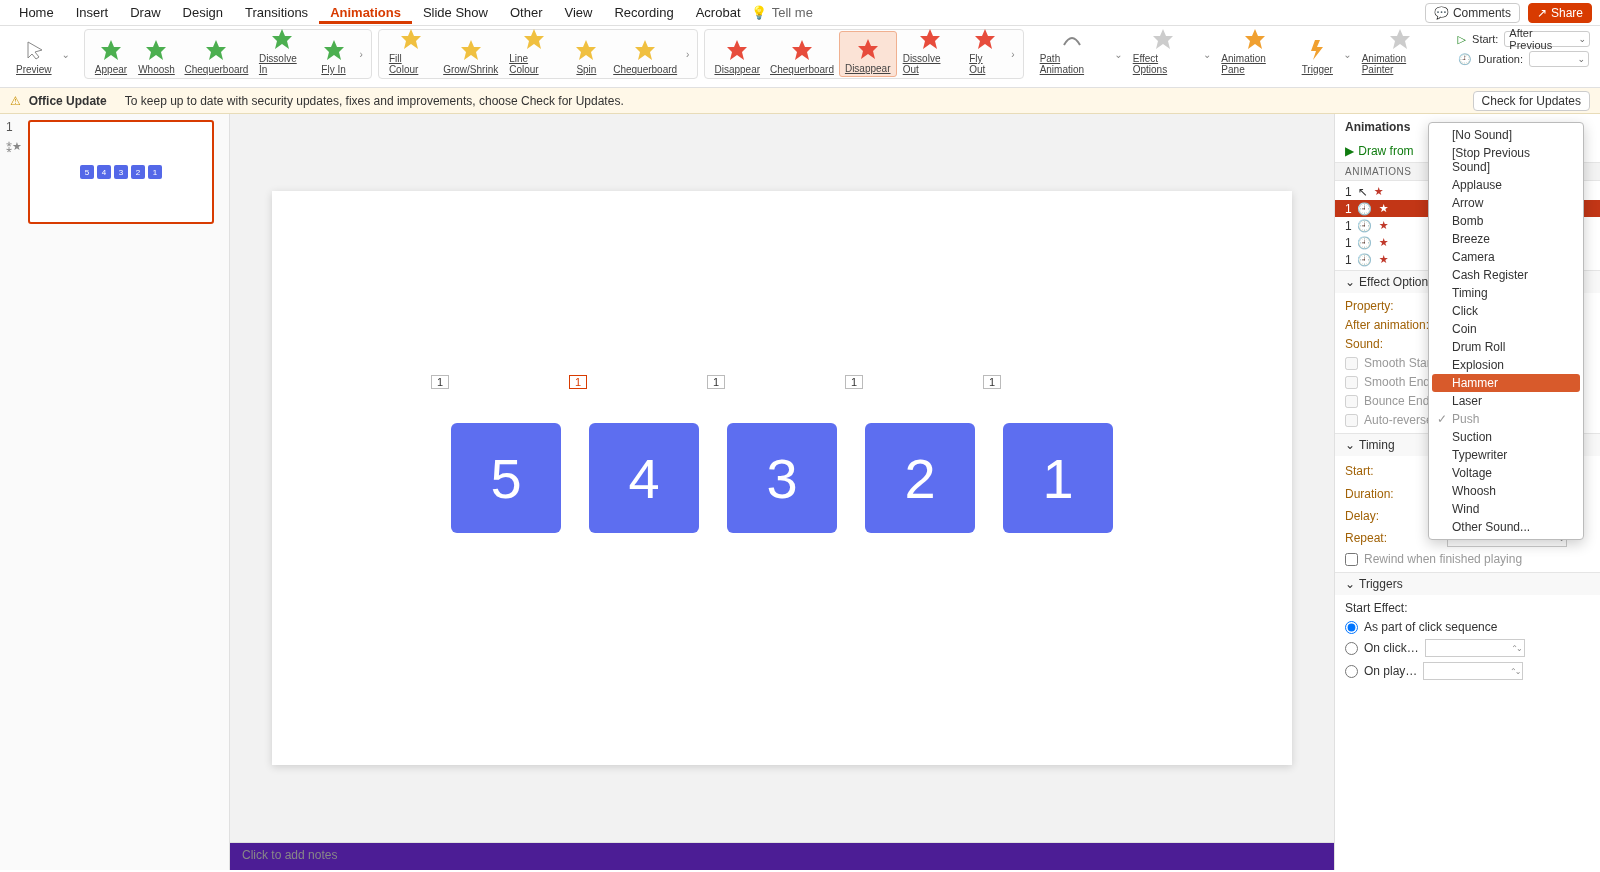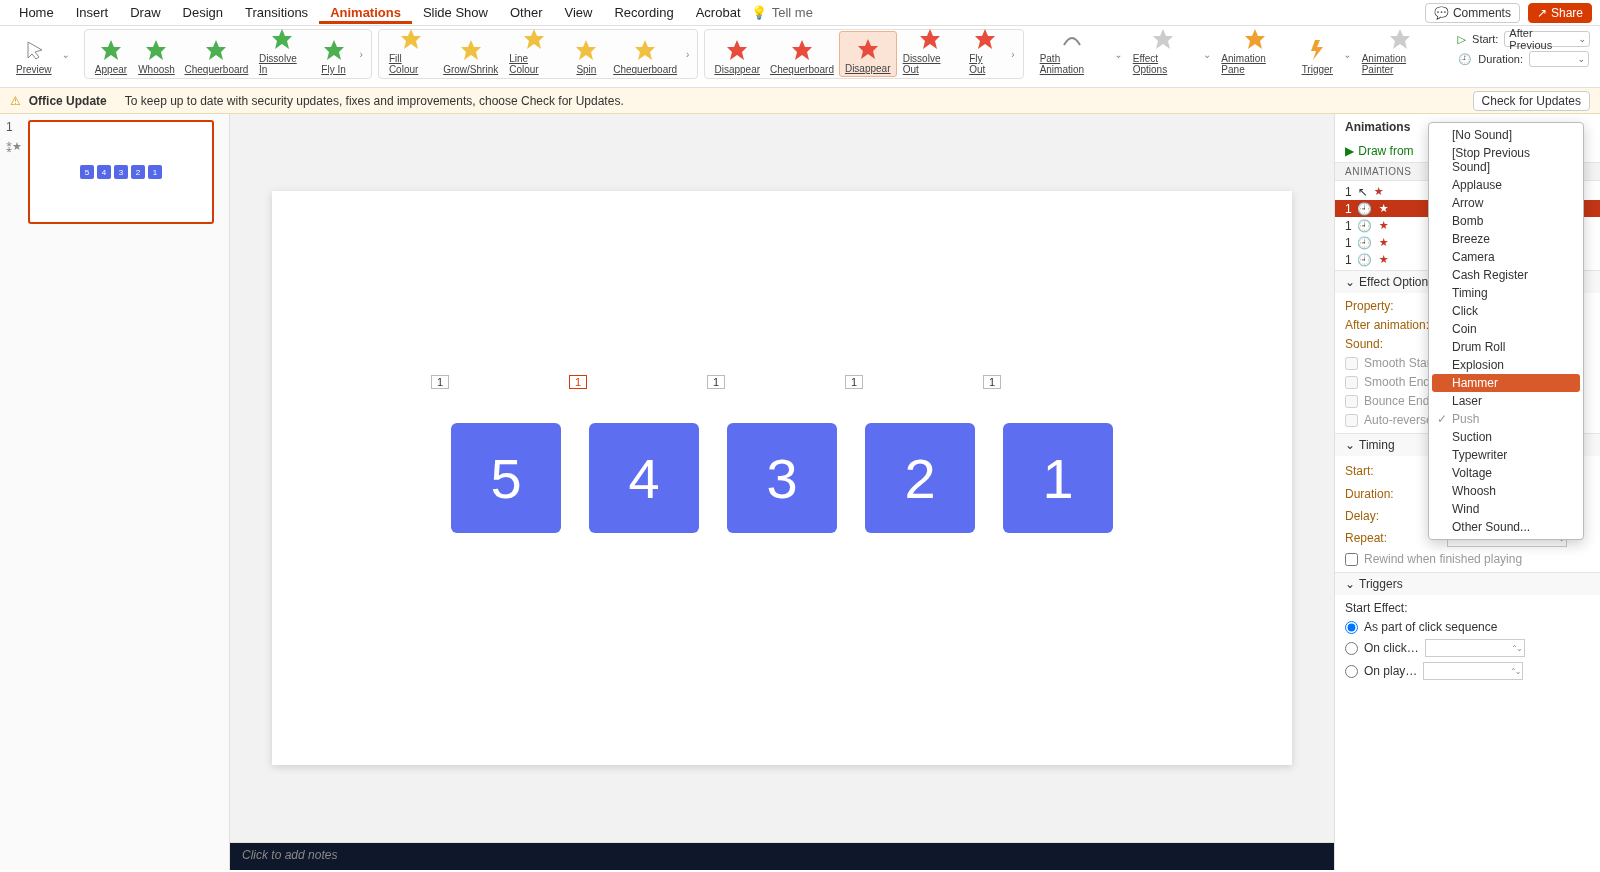"Click to add notes" .notes { background: #0f172a -> #4c1d95; font-style: italic -> none }
